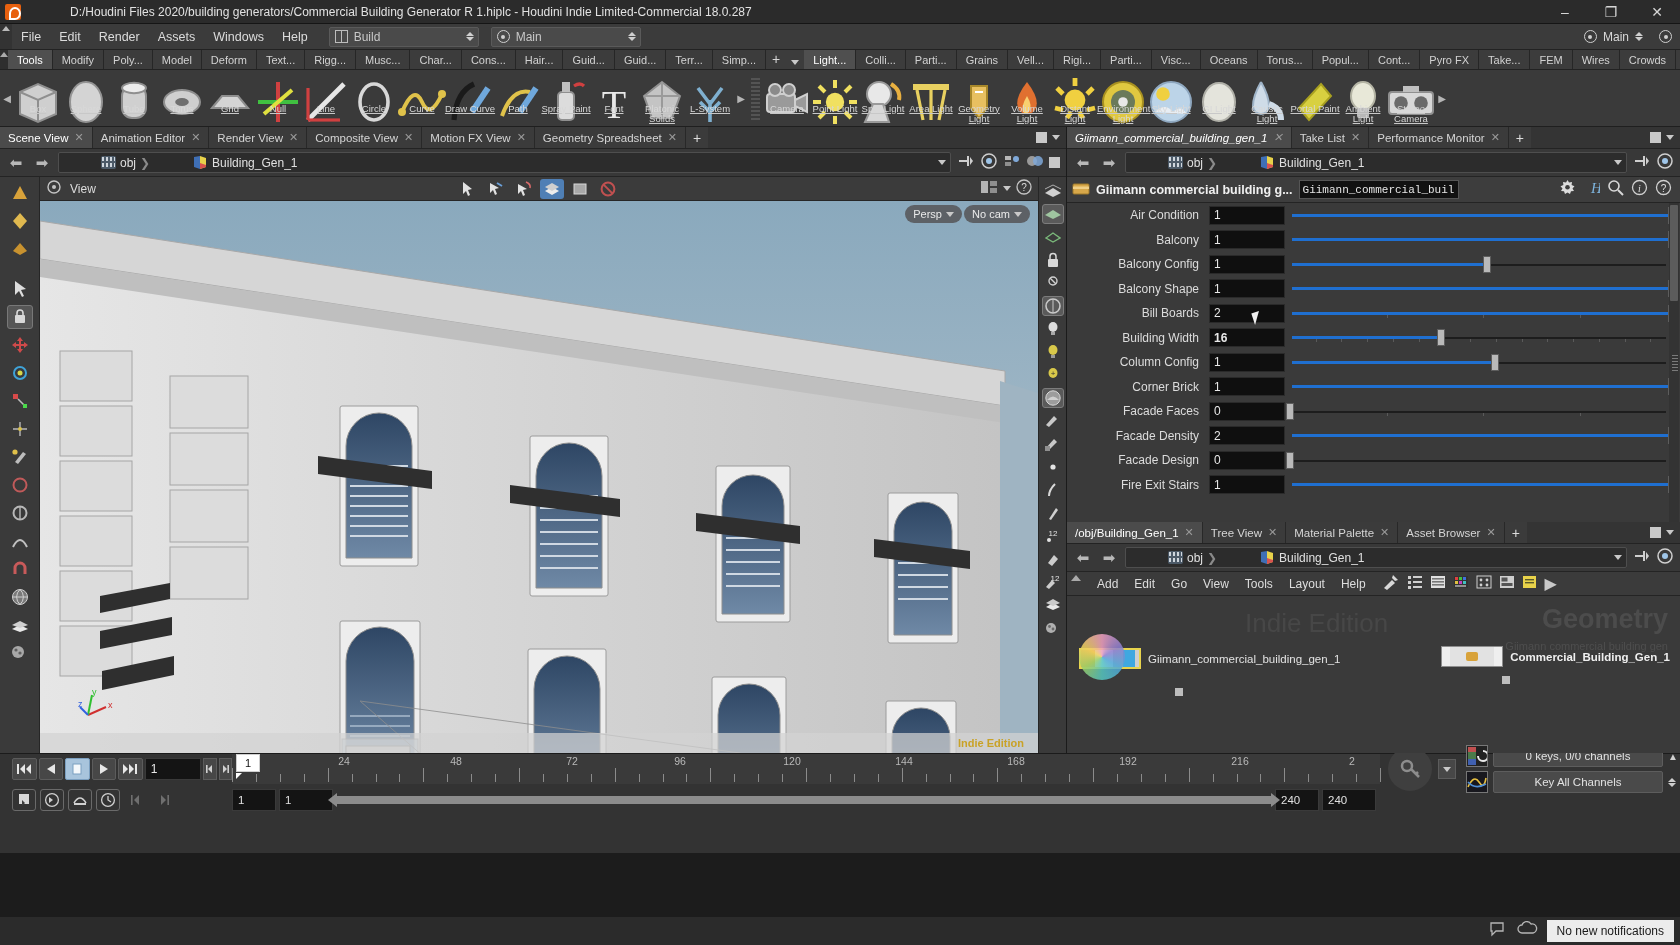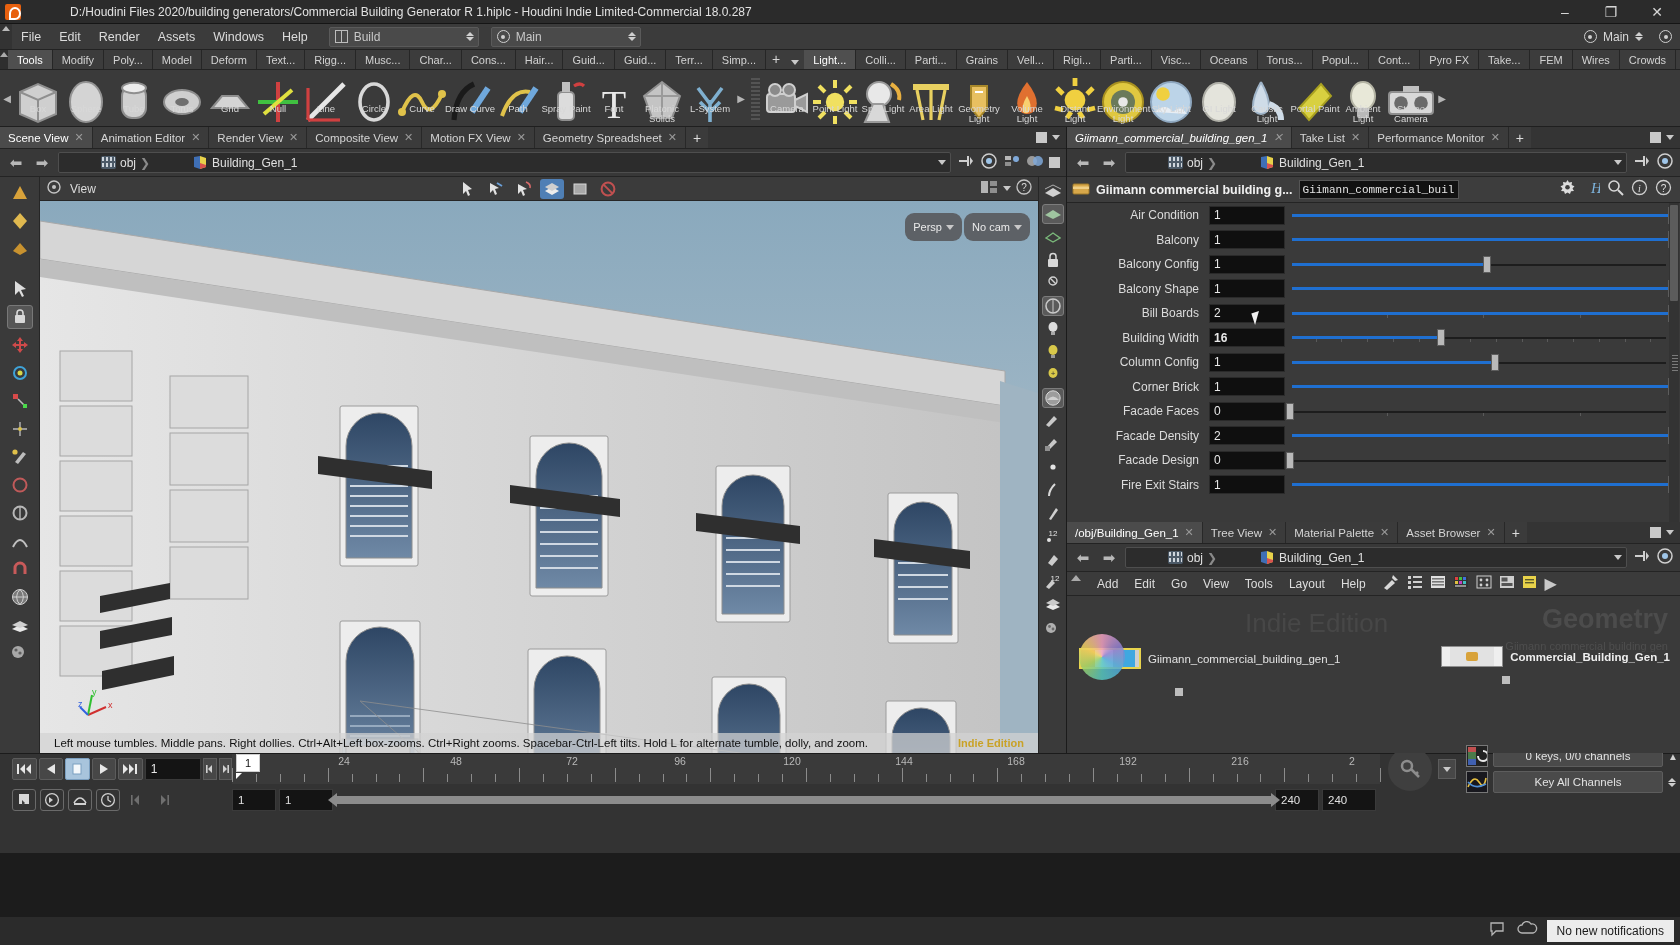"Box" .shelf-item { text-decoration: none -> underline }
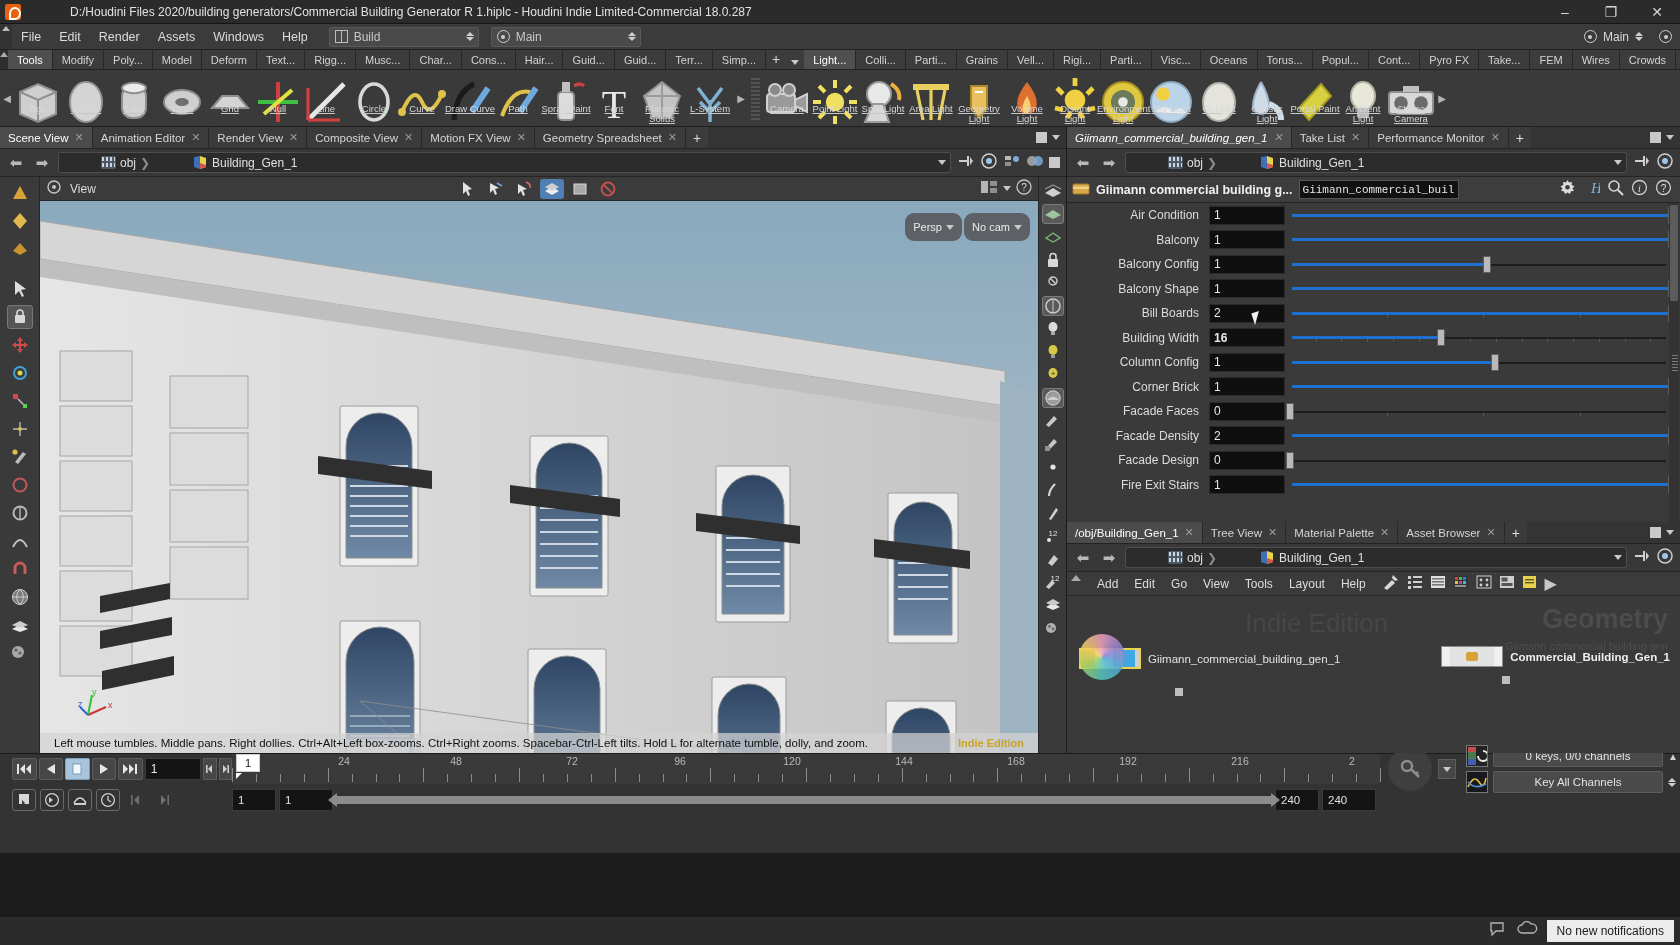"Persp" .persp-pill, .cam-pill { height: 28px -> 18px; top: 12px -> 4px }
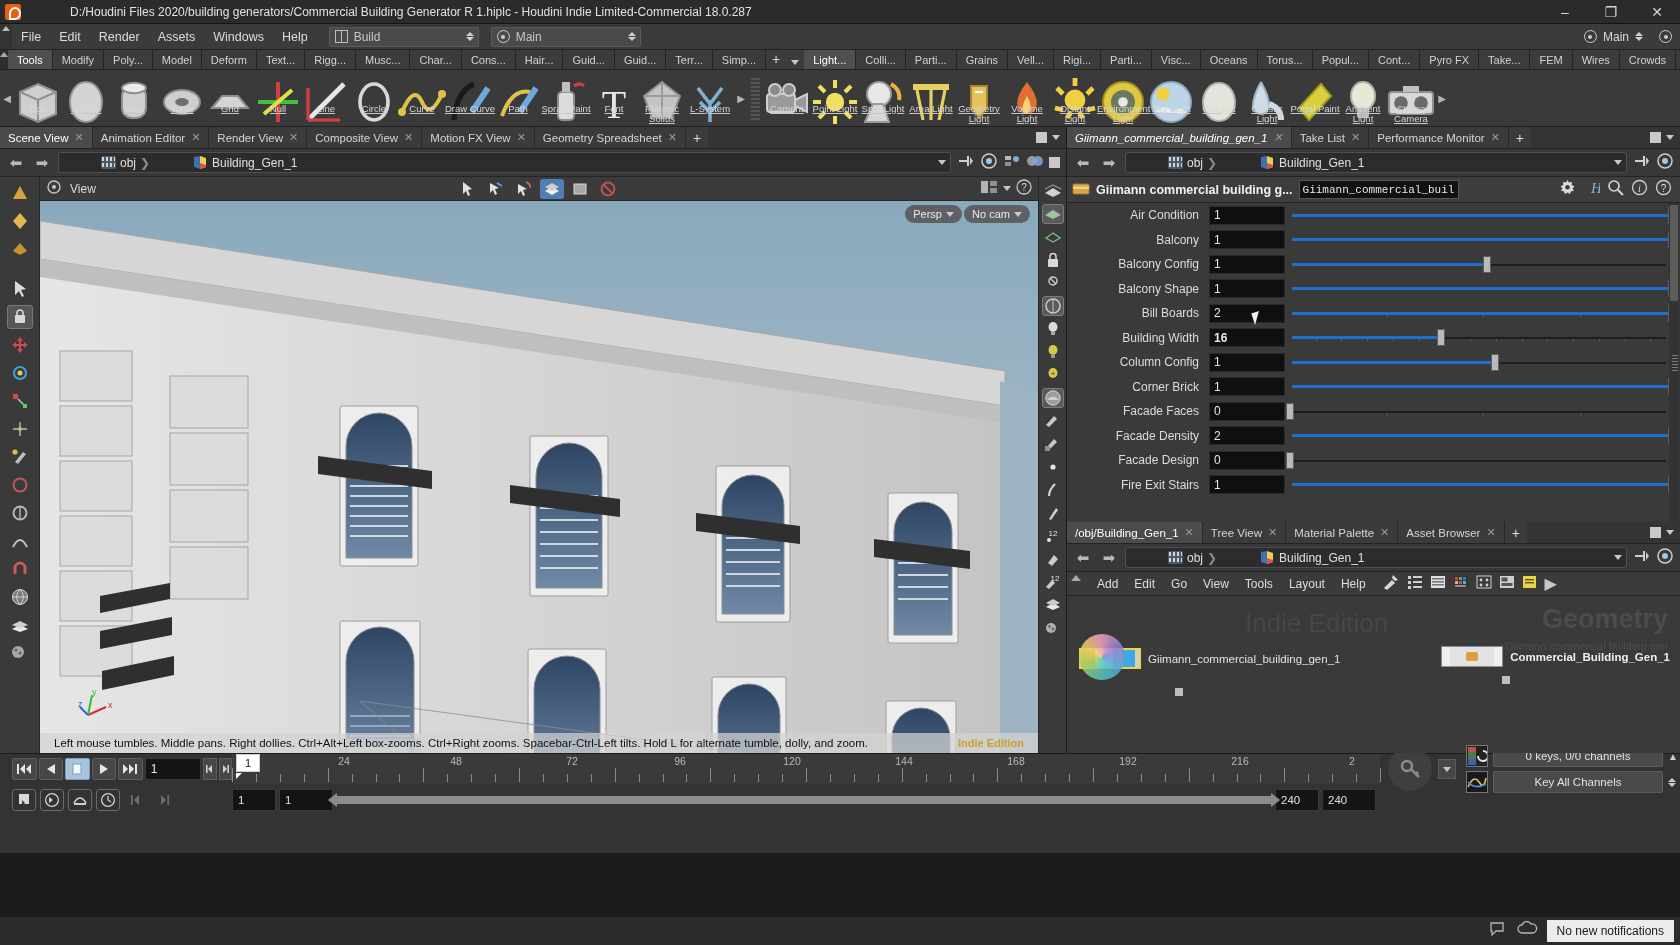"Left mouse tumbles. Middle pans." span { html: <span>Left mouse tumbles. Middle pans. Right dollies. Ctrl+Alt+Left box-zooms. Ctrl+Right zooms. Spacebar-Ctrl-Left tilts. Hold L for alternate tumble, dolly, and zoom.</span> -> none }
